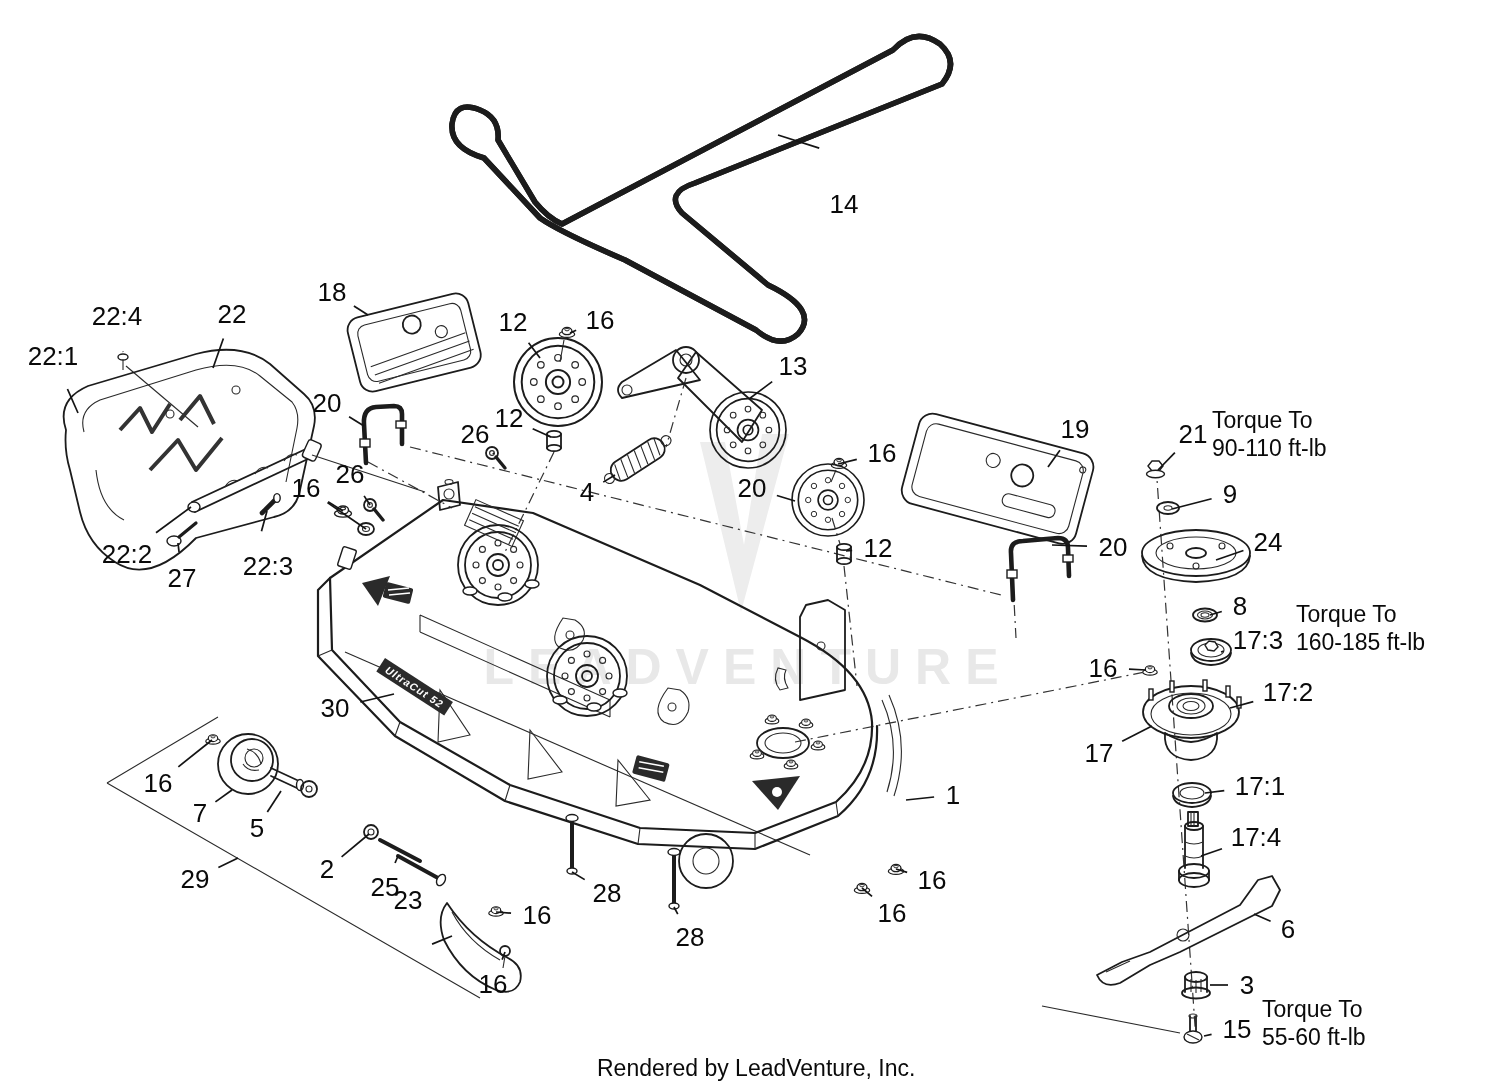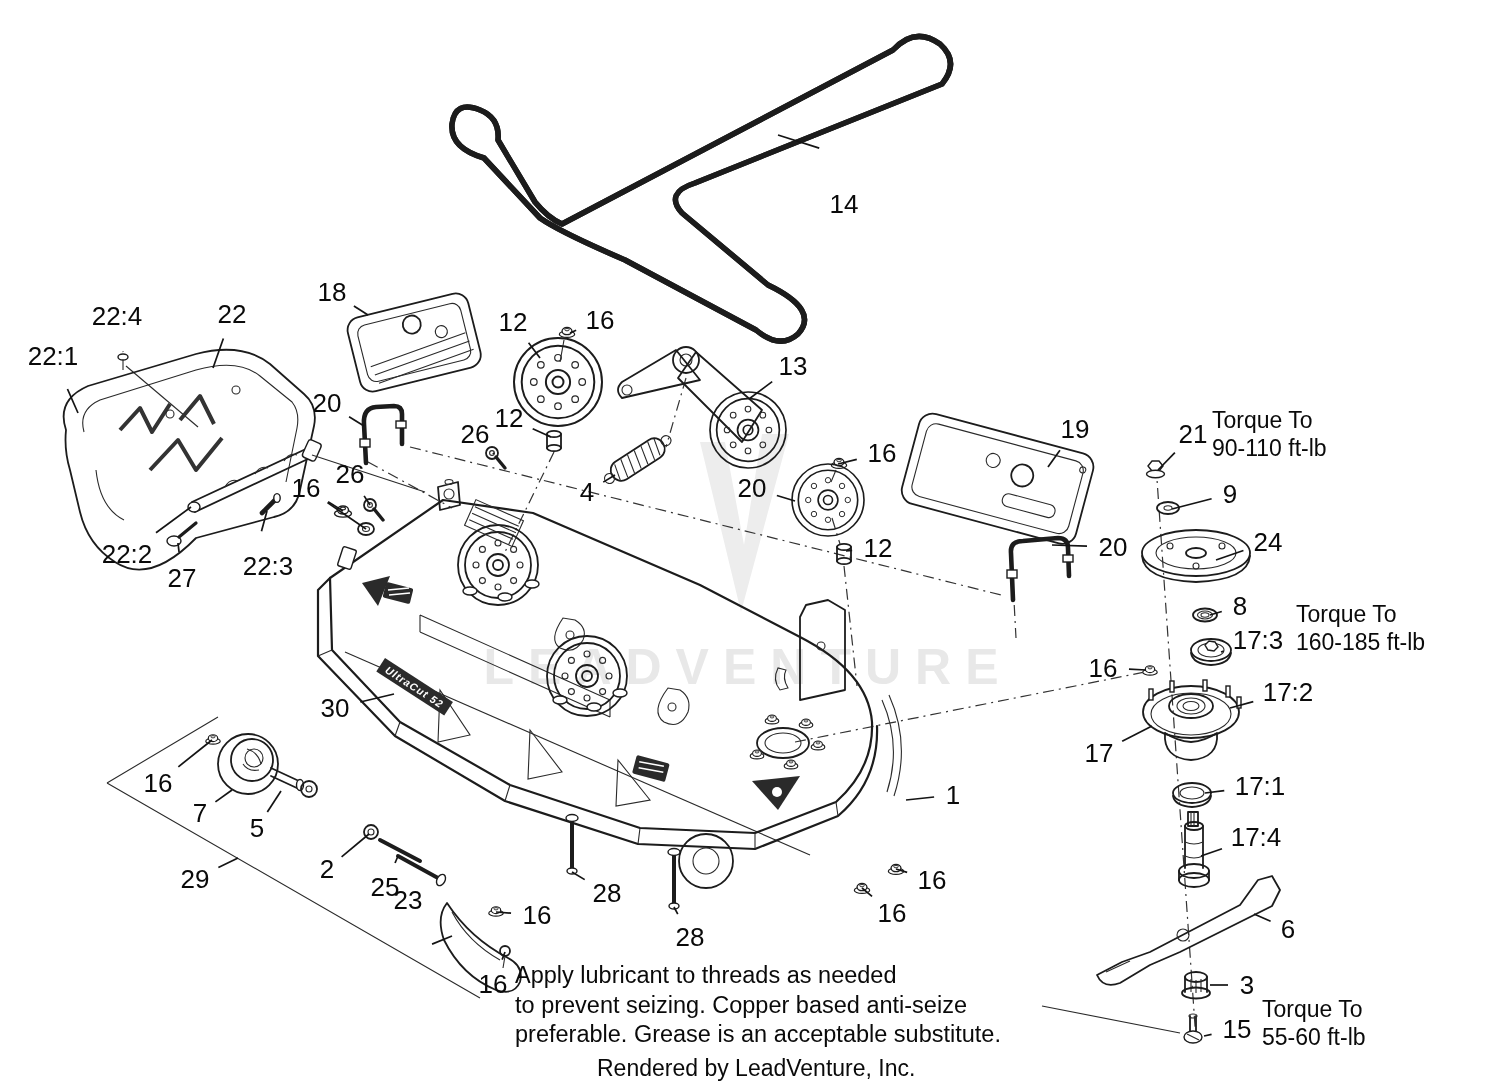"Apply lubricant to threads as" div.note { html: <div> <div>Apply lubricant to threads as needed</div> <div>to prevent seizing. Copper based anti-seize</div> <div>preferable. Grease is an acceptable substitute.</div> </div> -> none }
